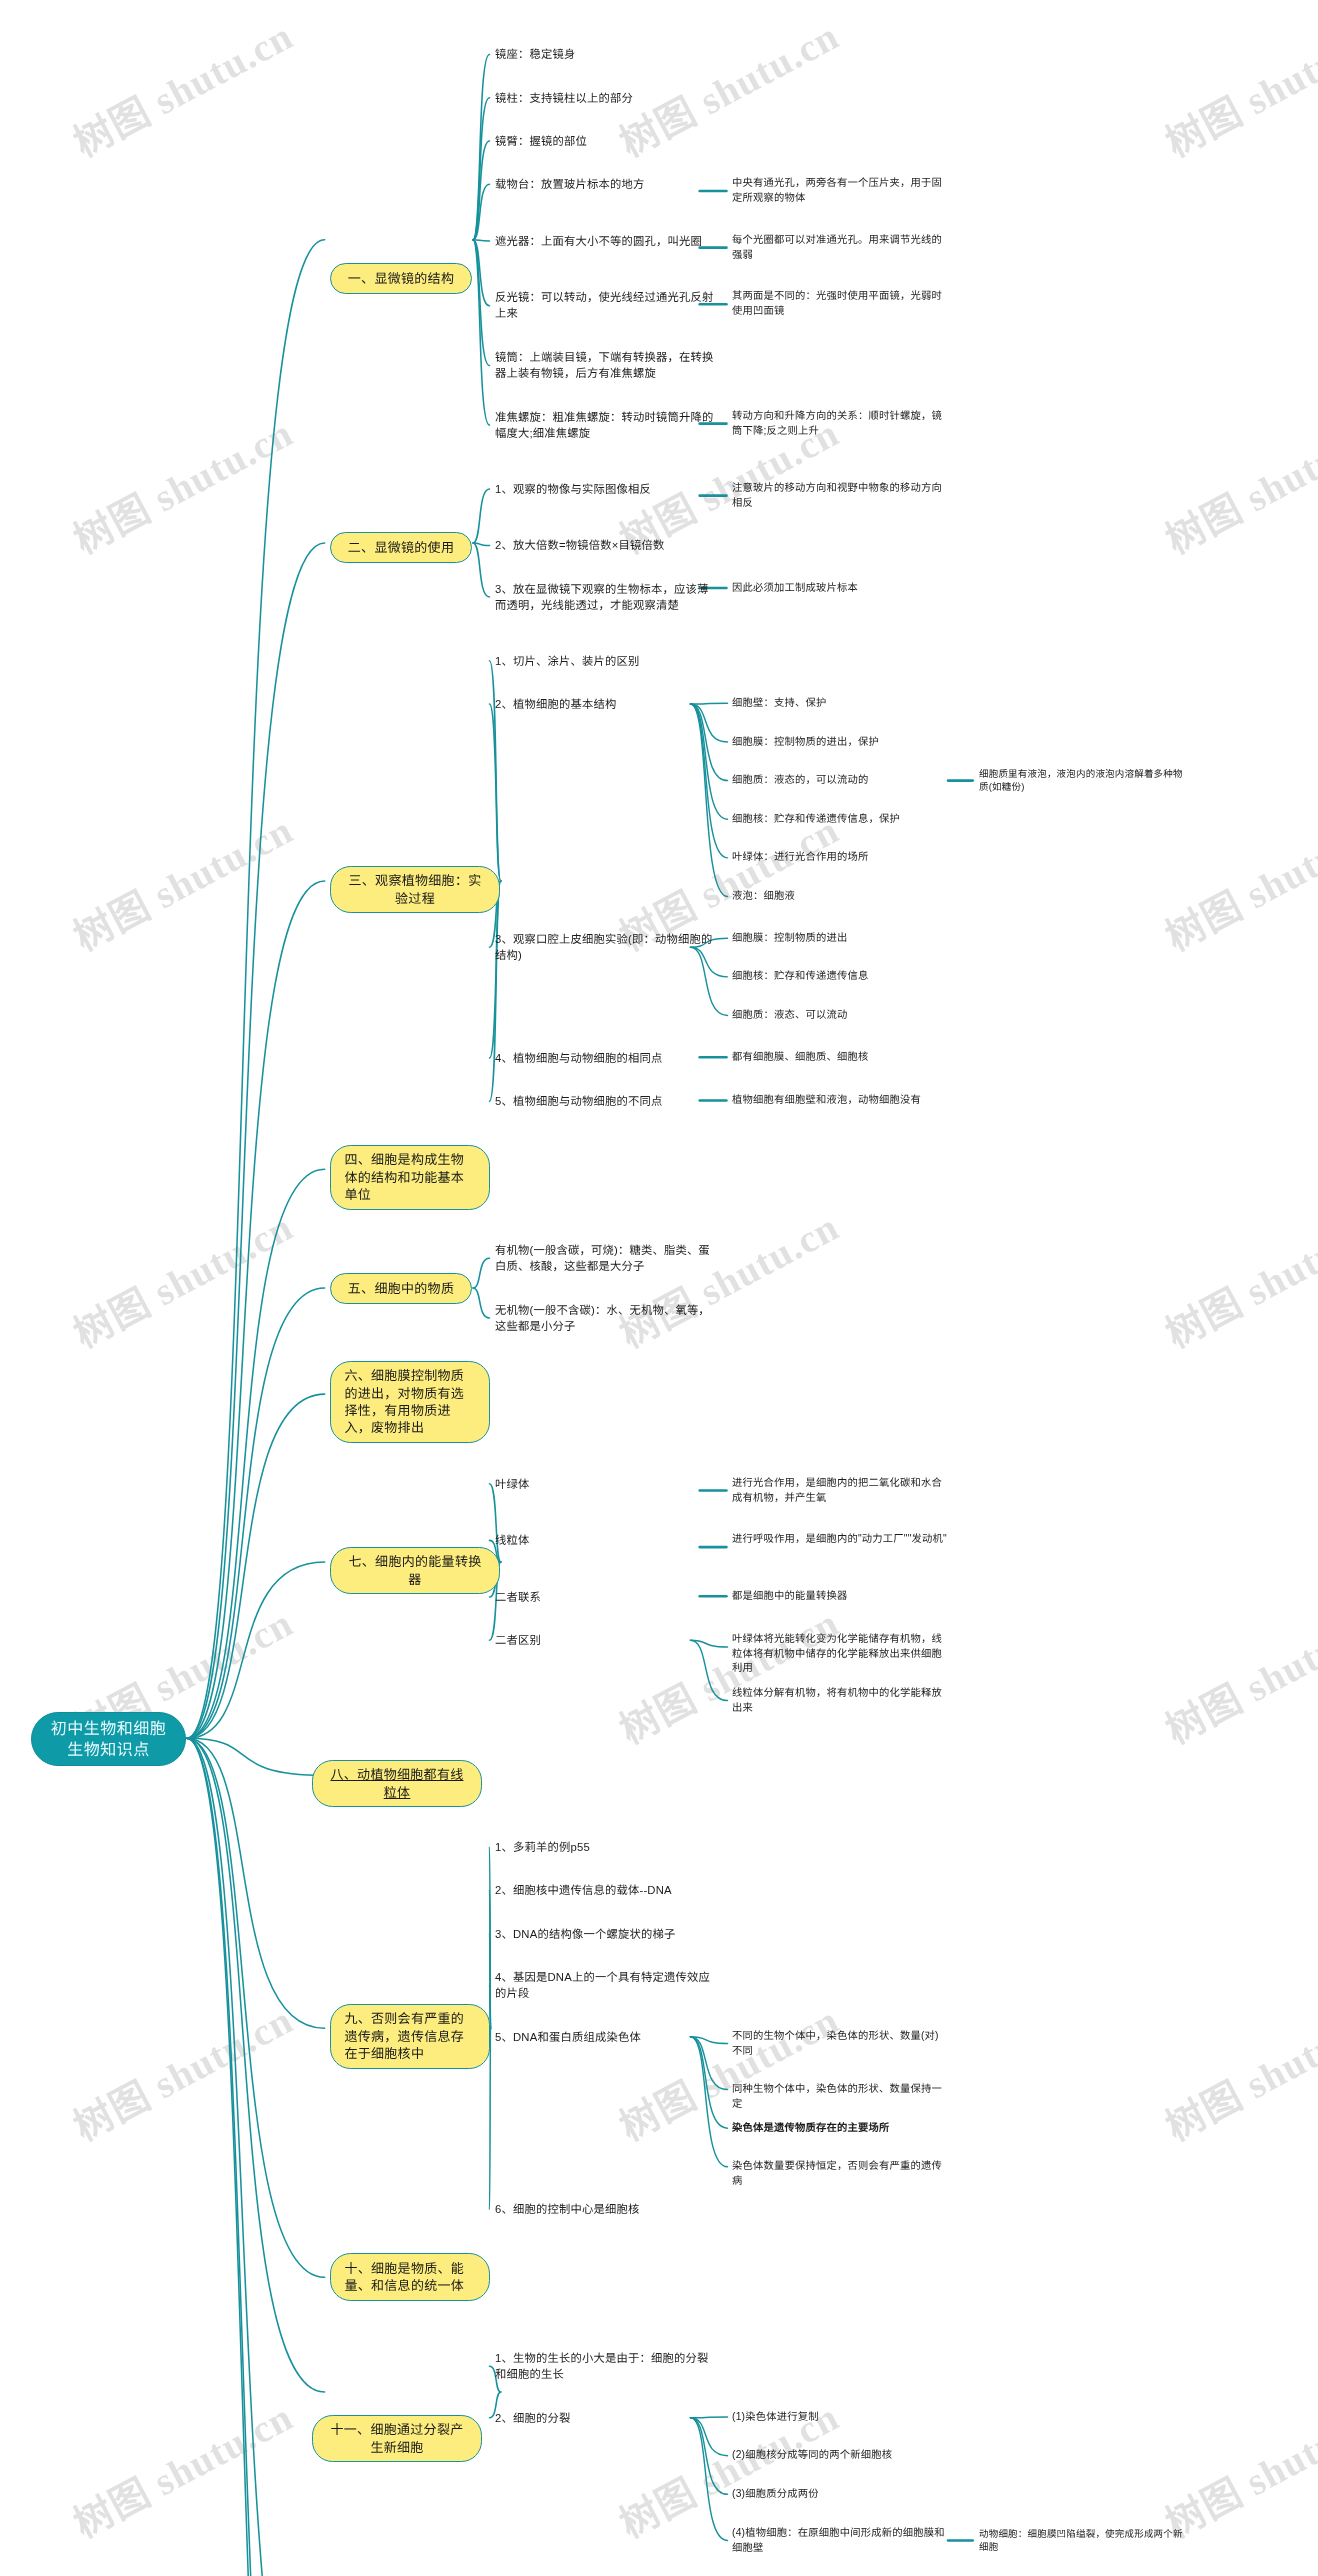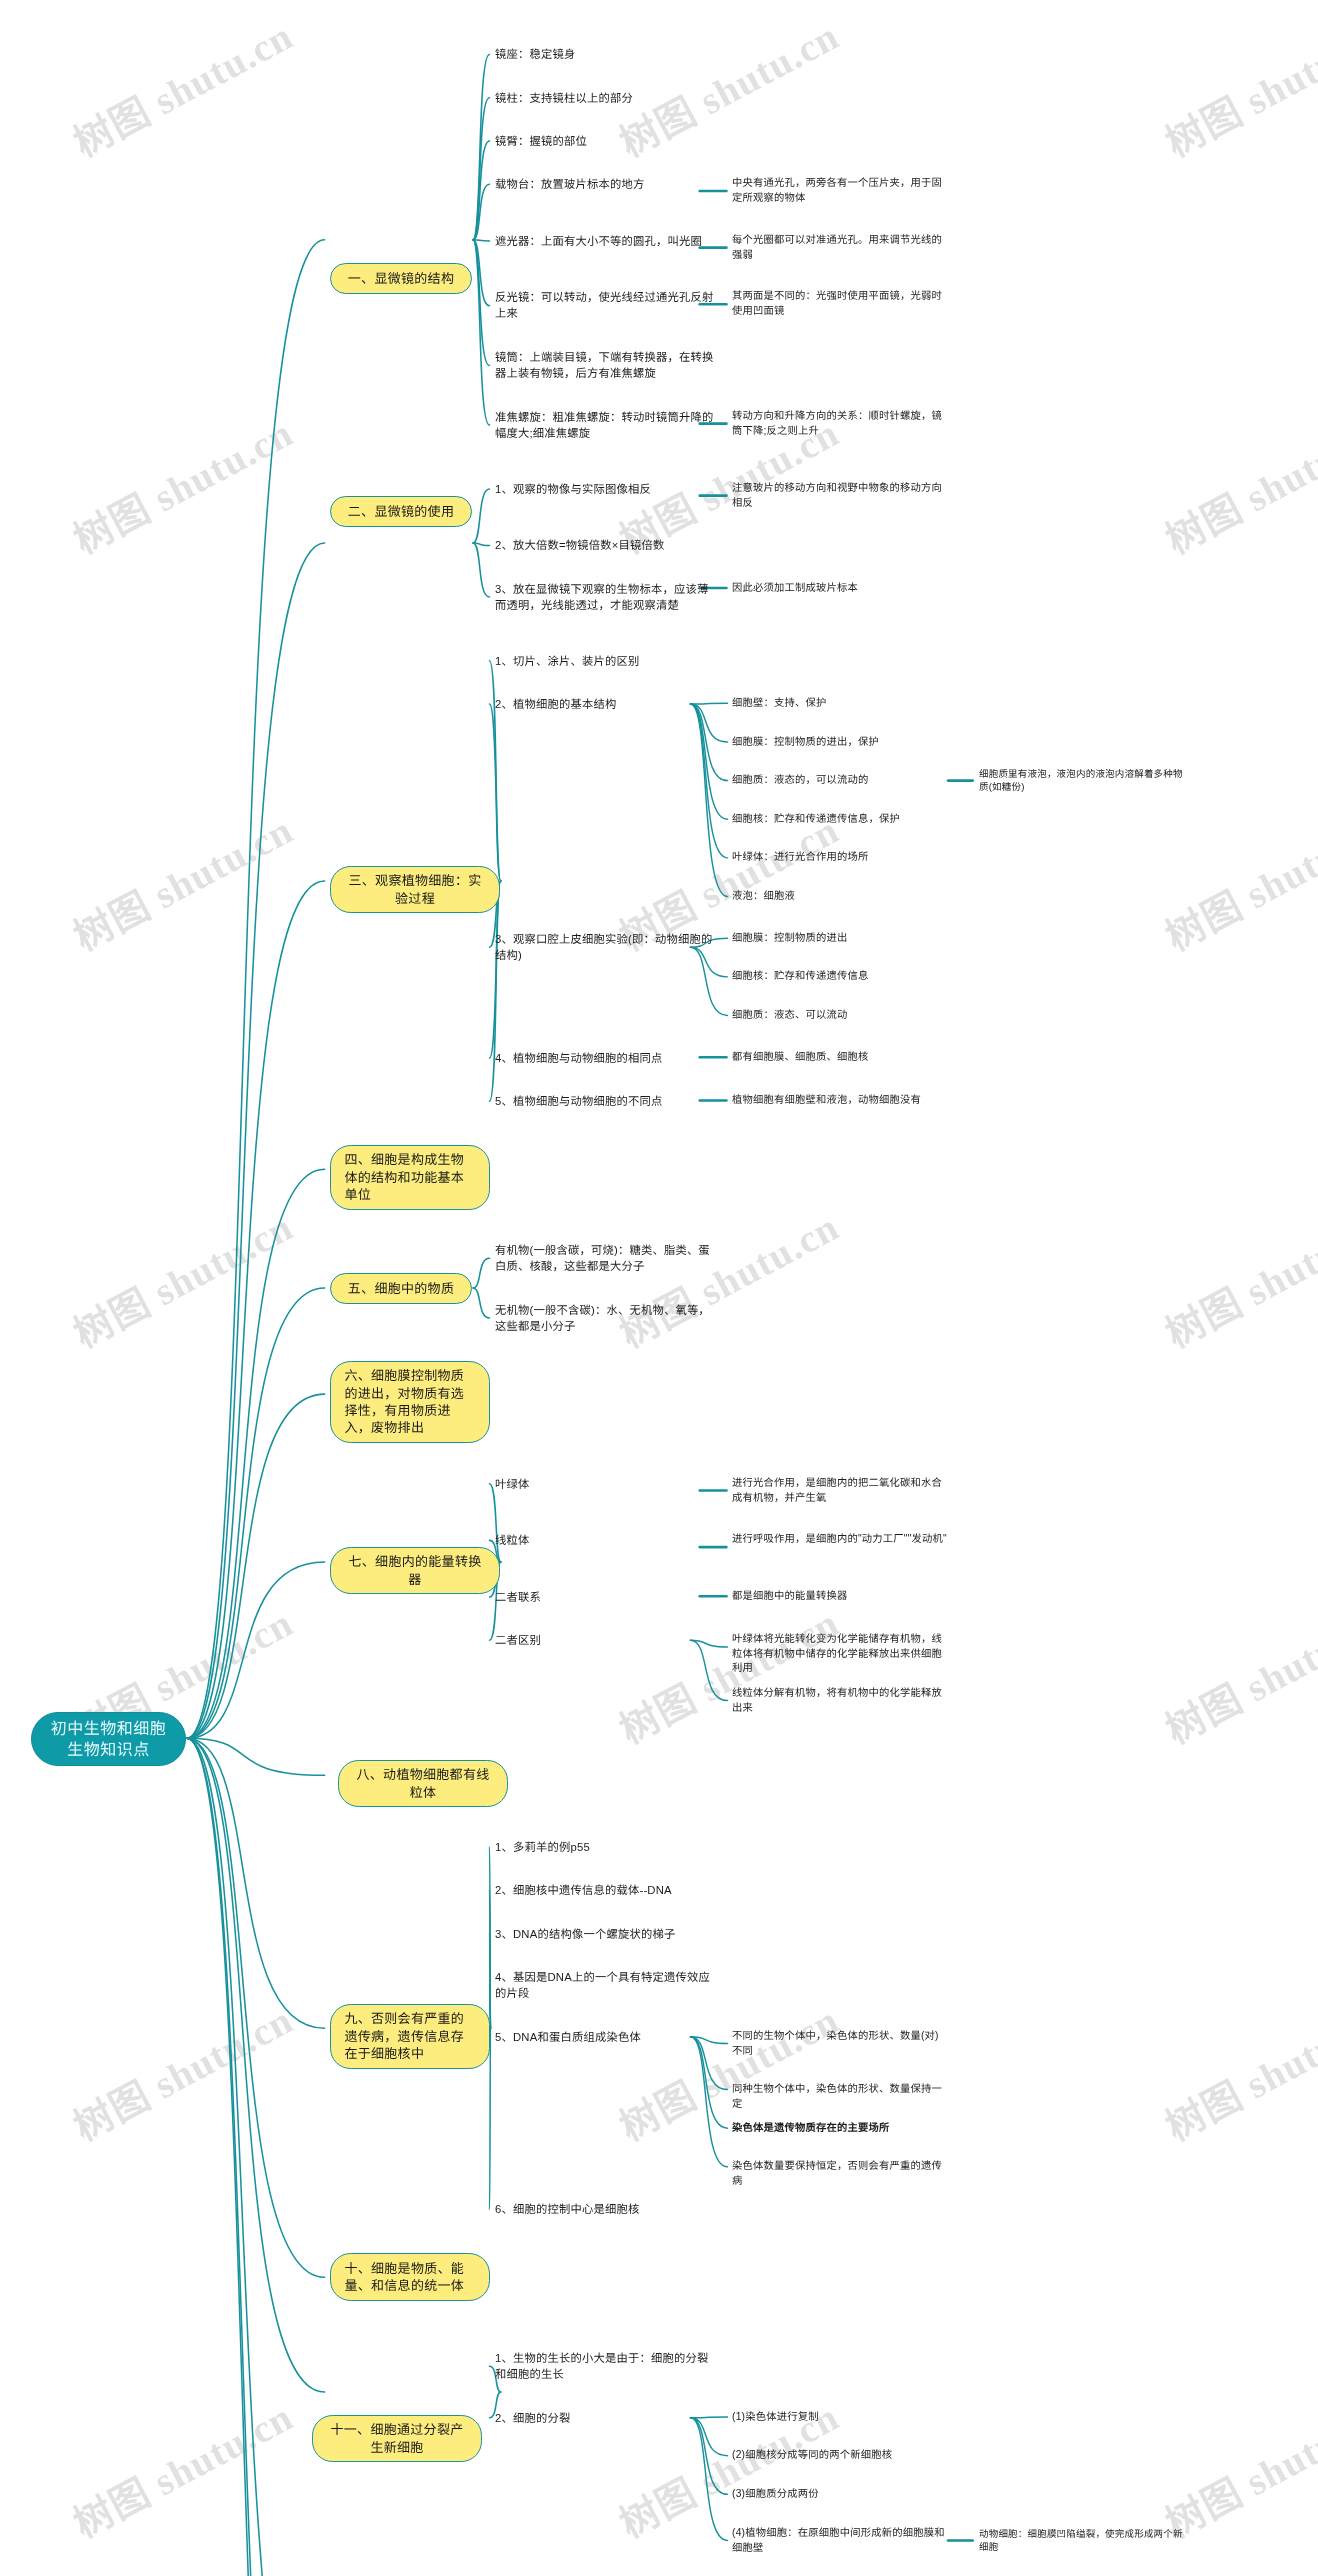"二、显微镜的使用" div.node { top: 496px -> 532px }
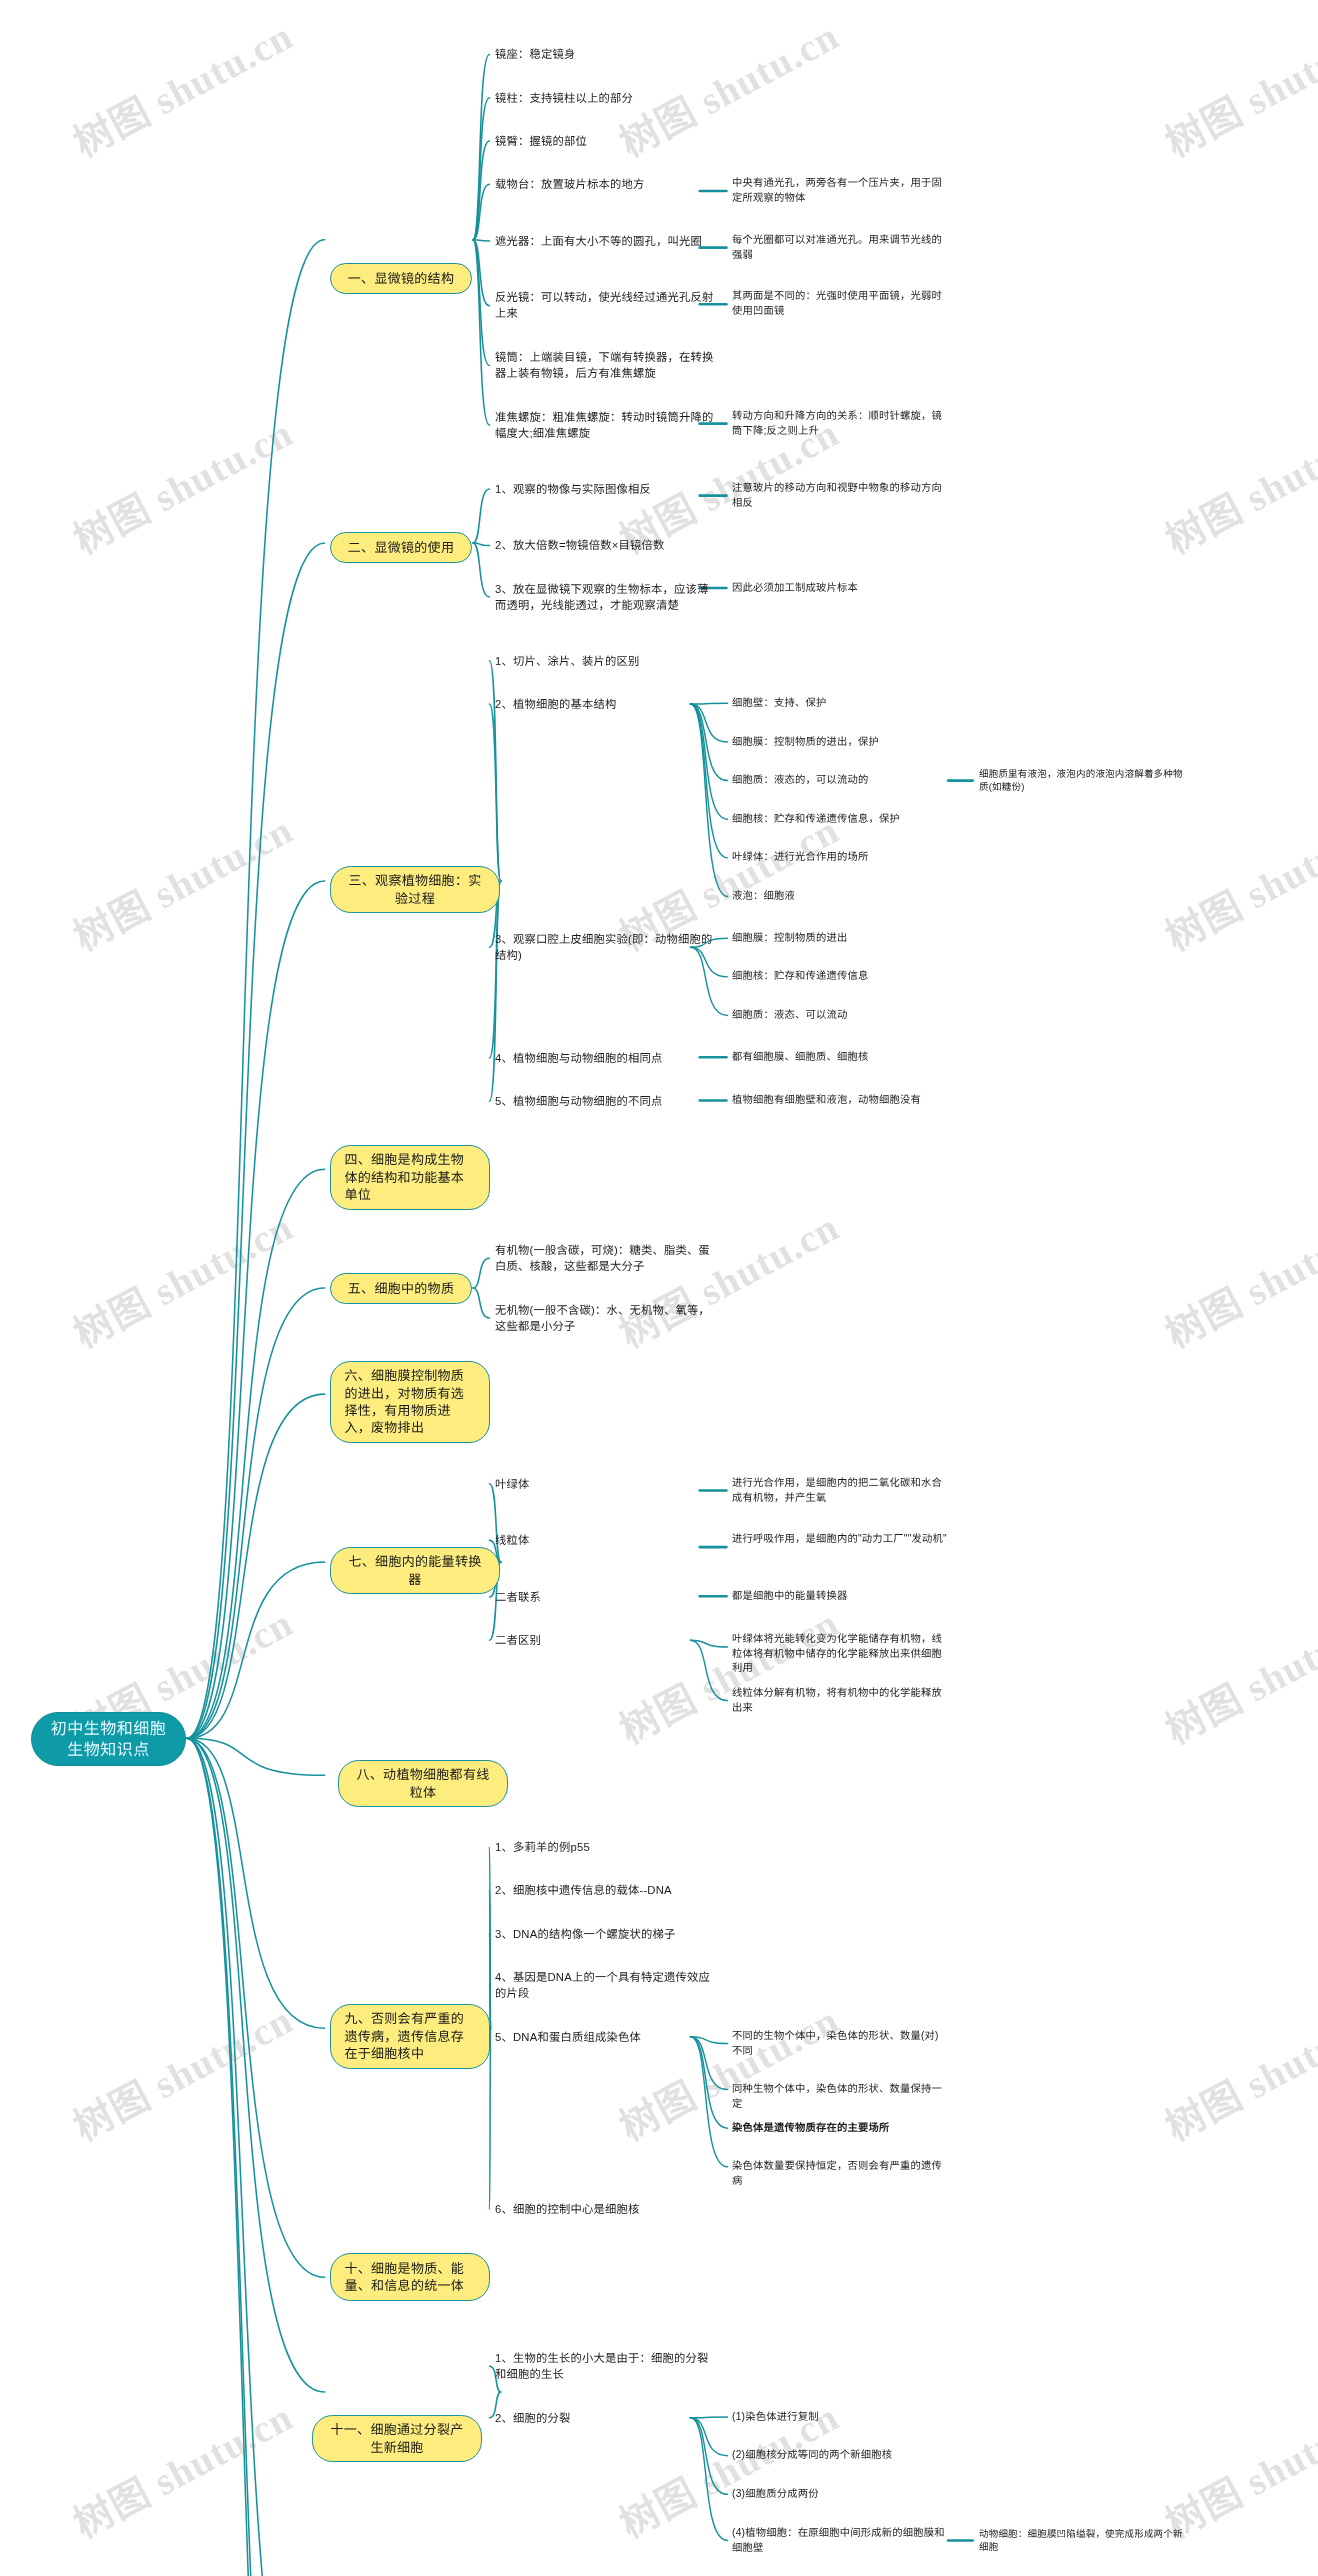"八、动植物细胞都有线粒体" div.node { left: 338px -> 312px; text-decoration: none -> underline }
